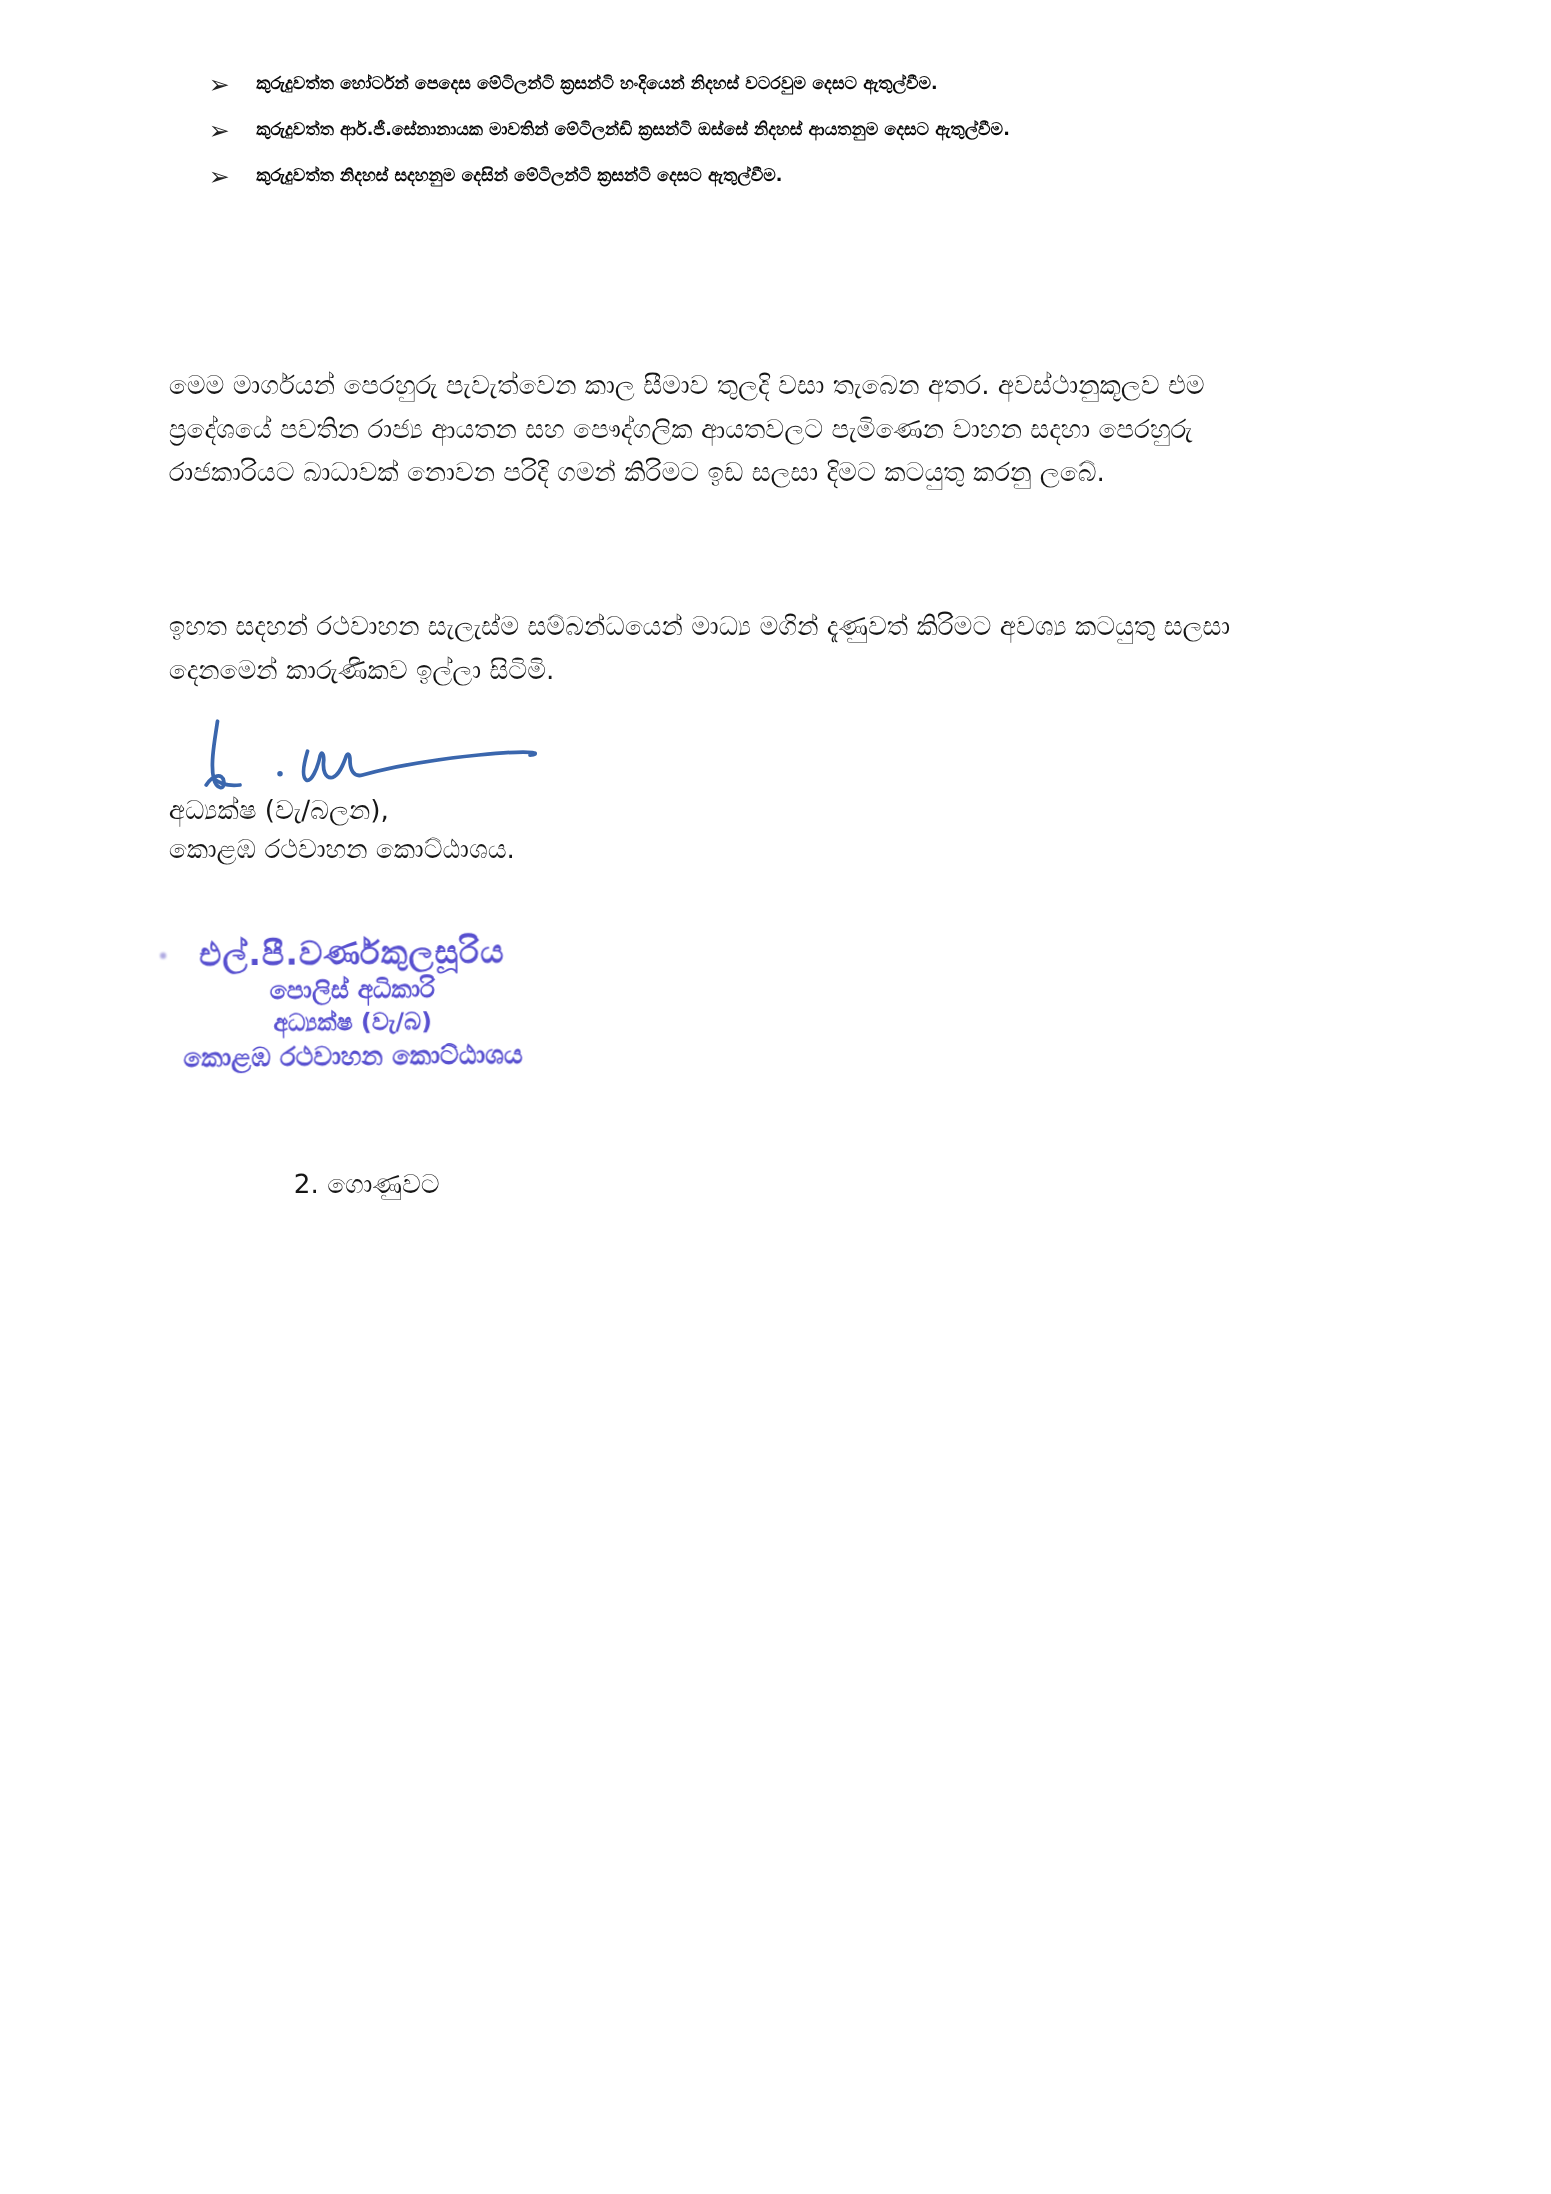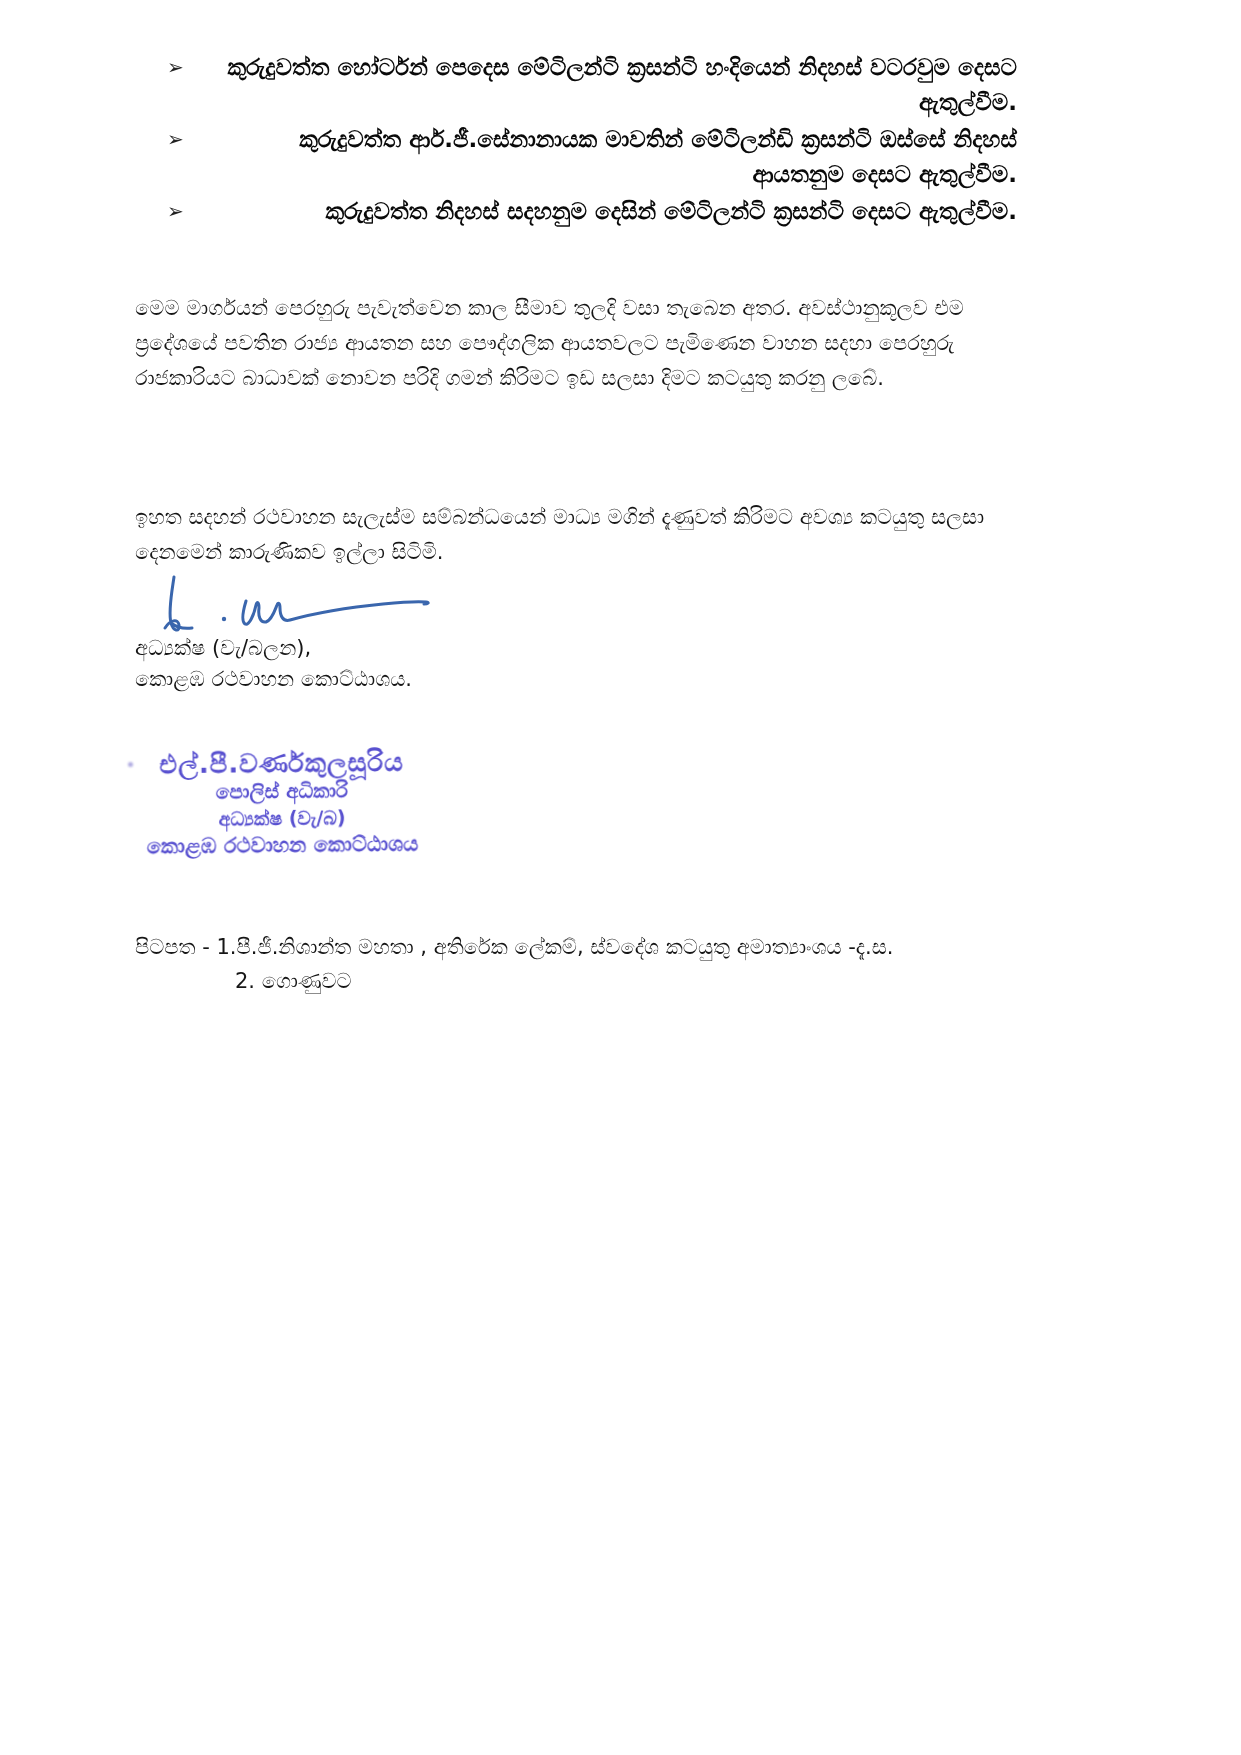"කුරුදුවත්ත හෝර්ටන් පෙදෙස මේටිලන්ටි" .bullet-text { font-size: 23px -> 14px; text-align: right -> none }
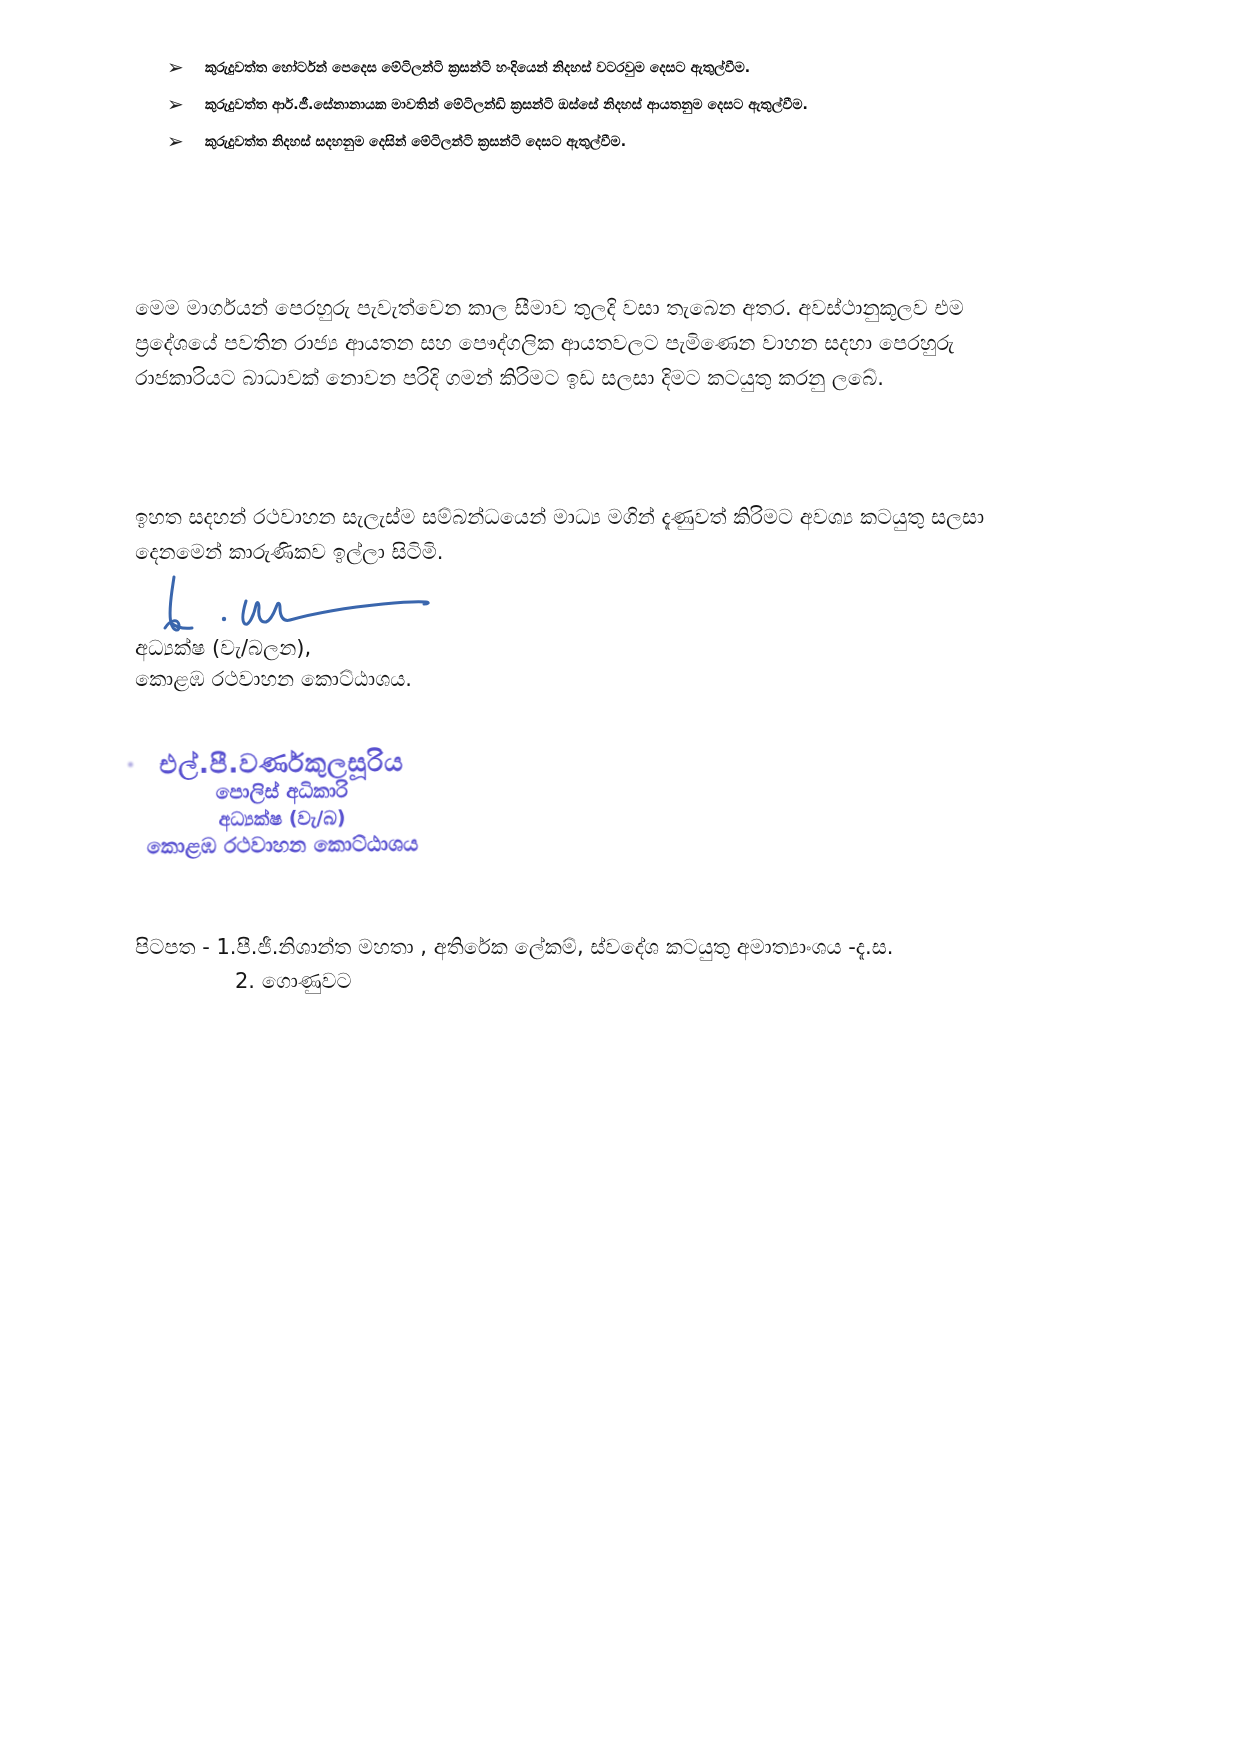"ඉහත සදහන් රථවාහන සැලැස්ම සම්බන්ධයෙන්" .para-2 { top: 460px -> 444px }
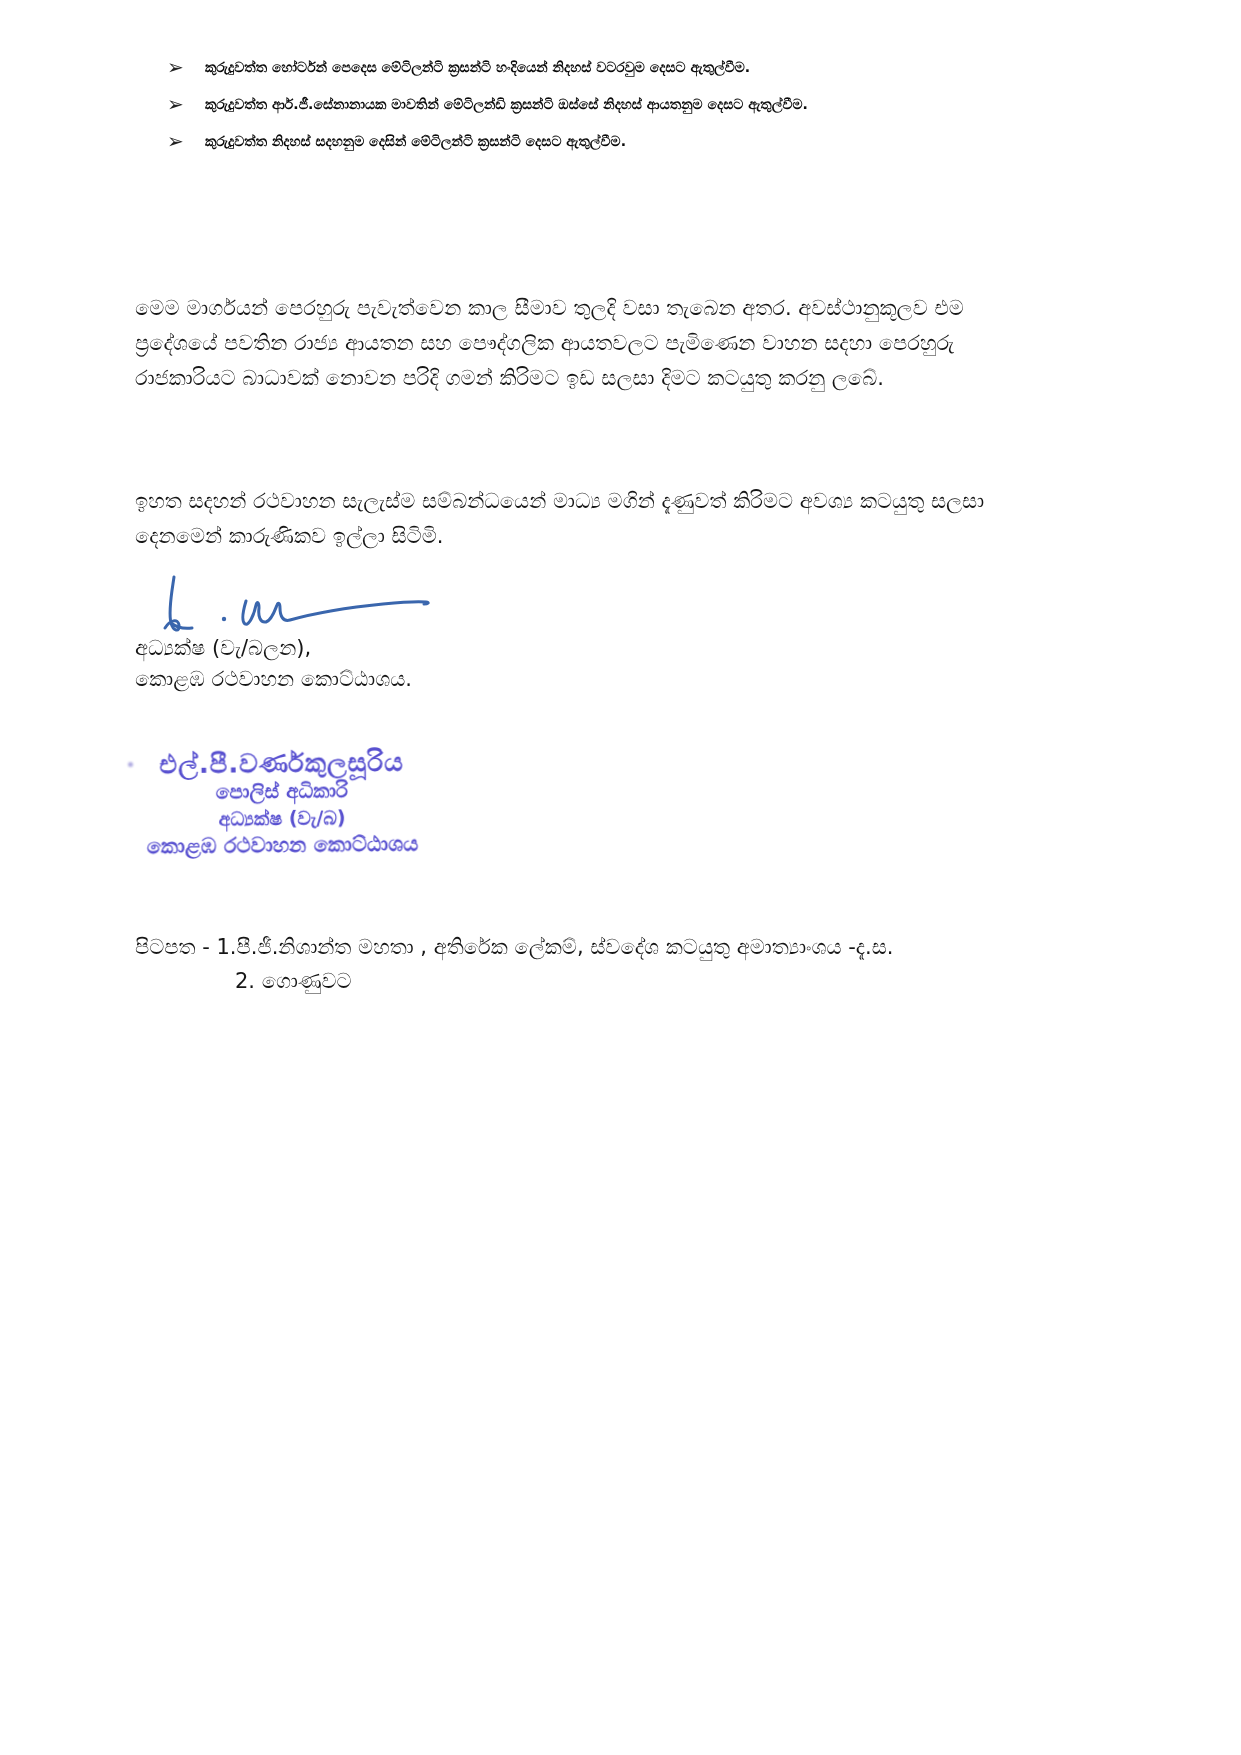"පිටපත - 1.පී.ජී.නිශාන්ත මහතා ," div.cc-line-1 { html: <div>පිටපත - 1.පී.ජී.නිශාන්ත මහතා , අතිරේක ලේකම්, ස්වදේශ කටයුතු අමාත්‍යාංශය -දැ.ස.</div> -> none }
